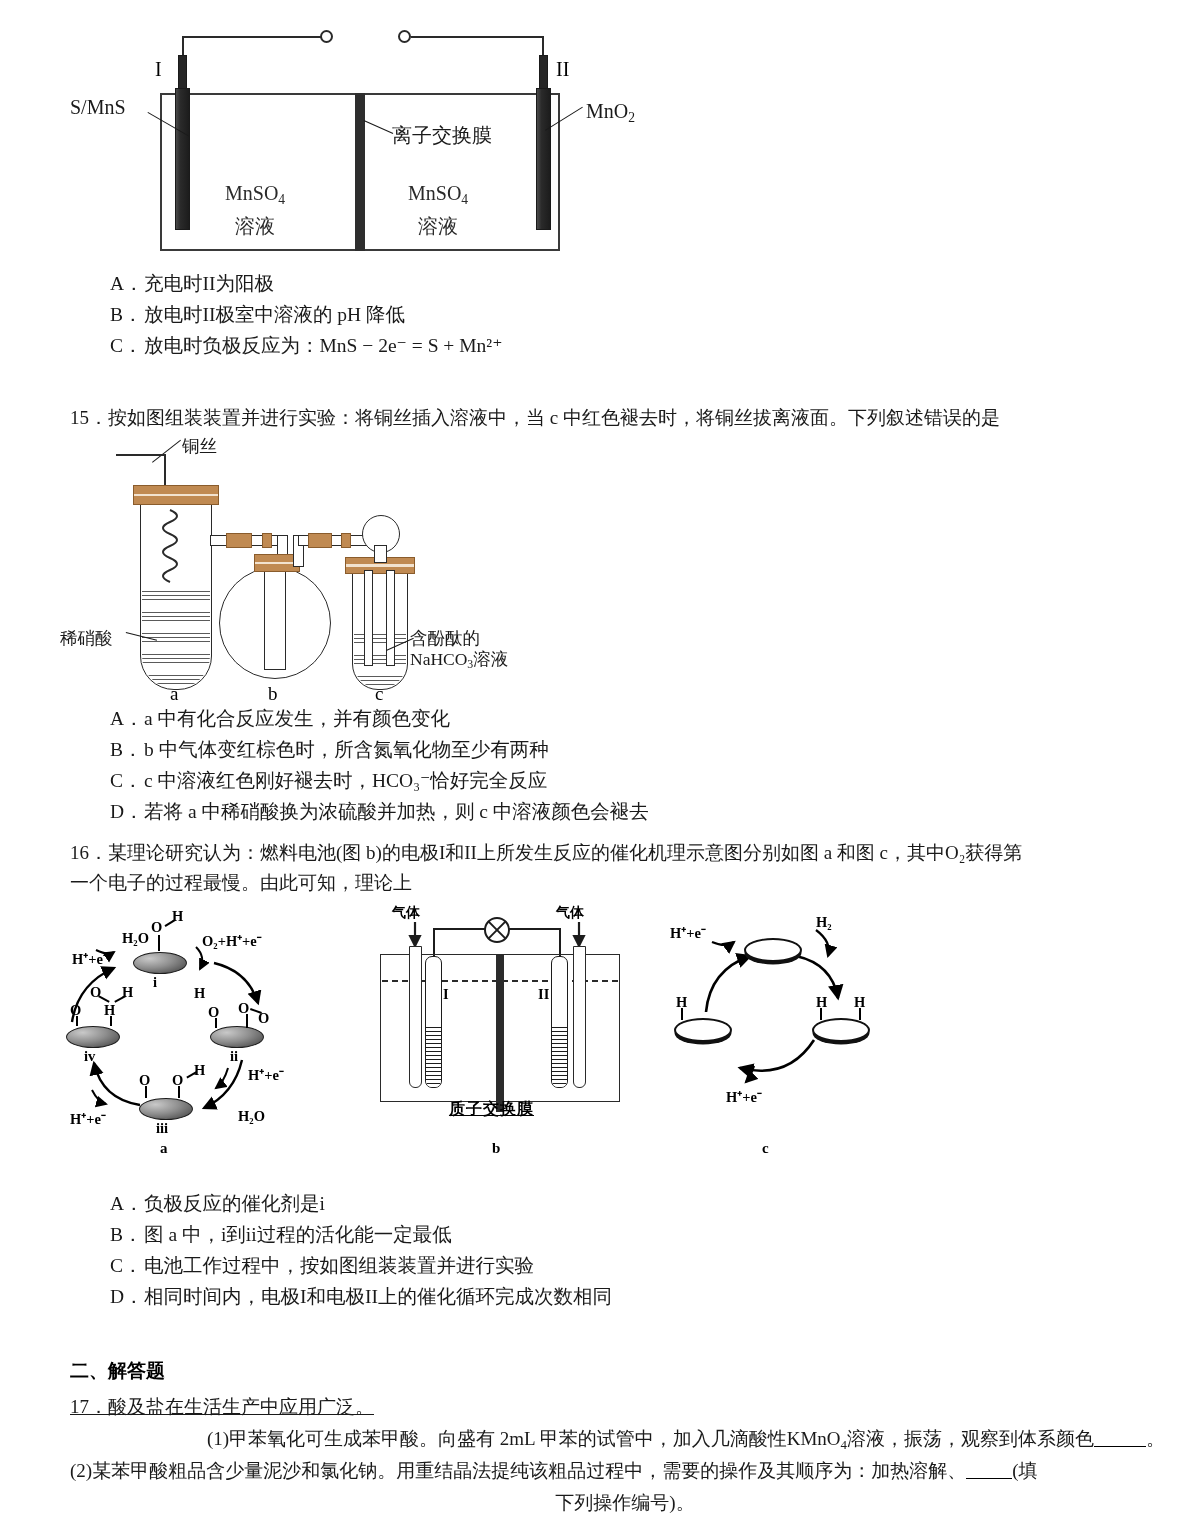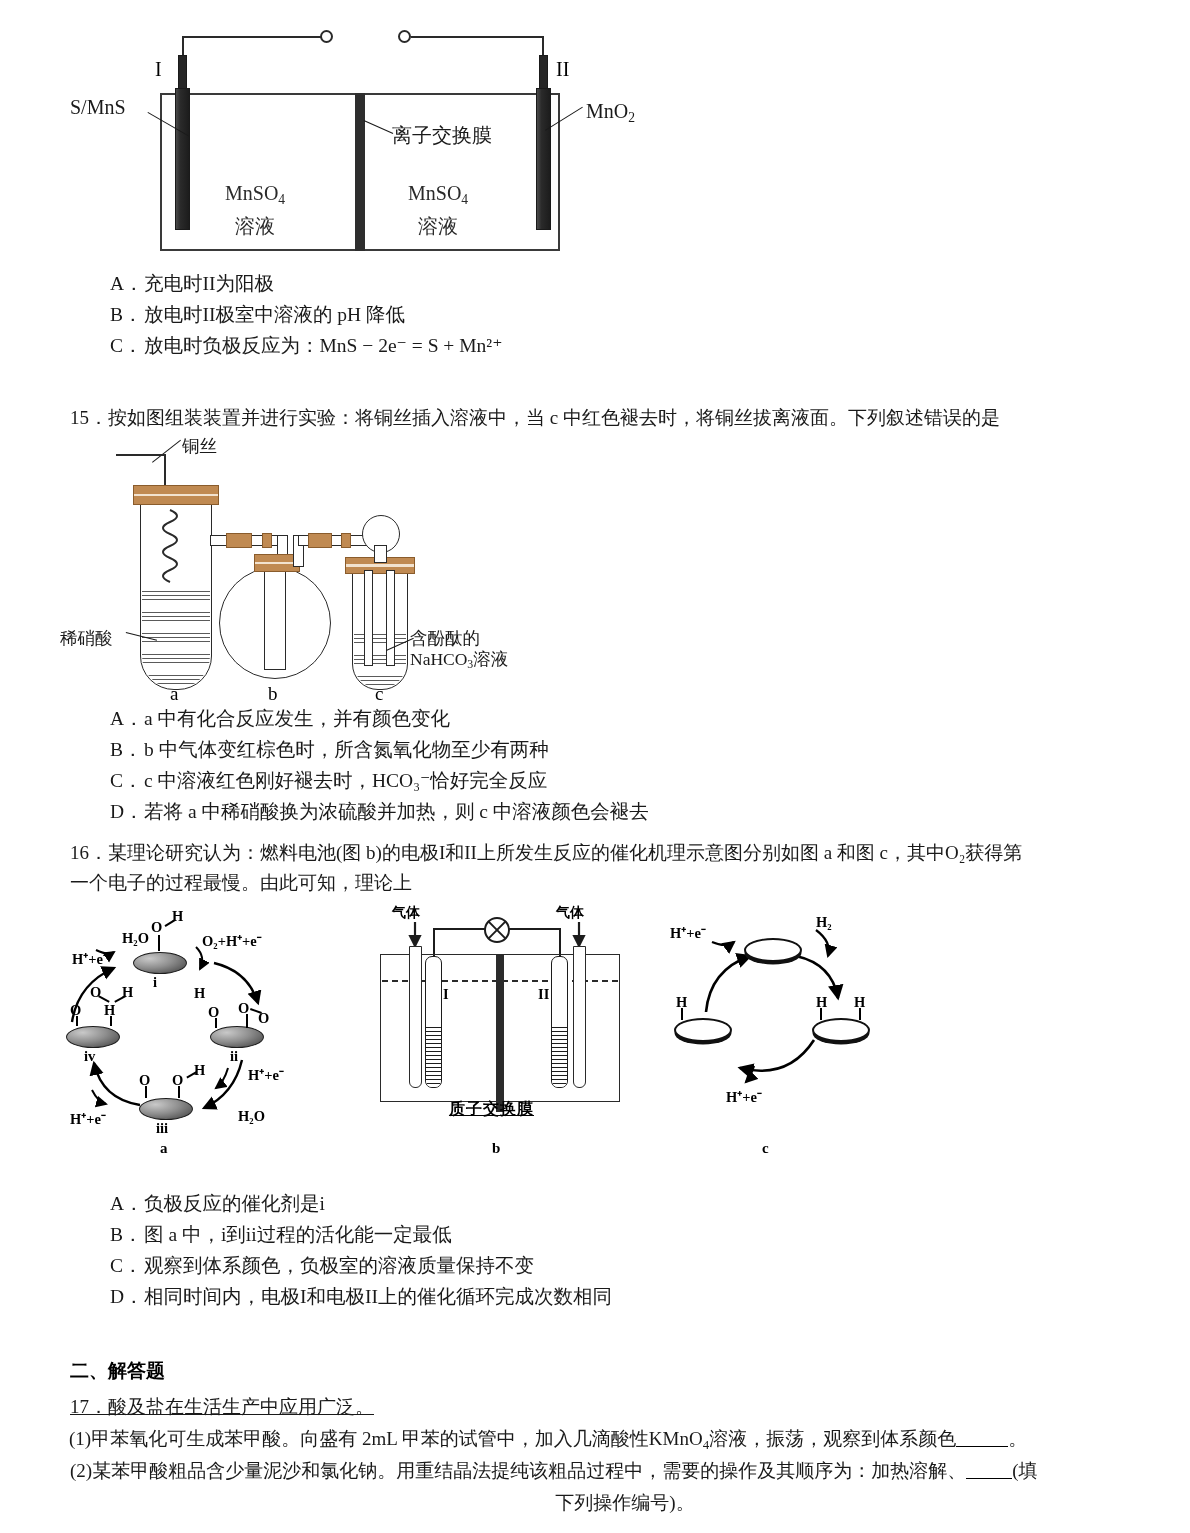"观察到体系颜色，负极室的溶液质量保持不变" span { text: 观察到体系颜色，负极室的溶液质量保持不变 -> 电池工作过程中，按如图组装装置并进行实验 }
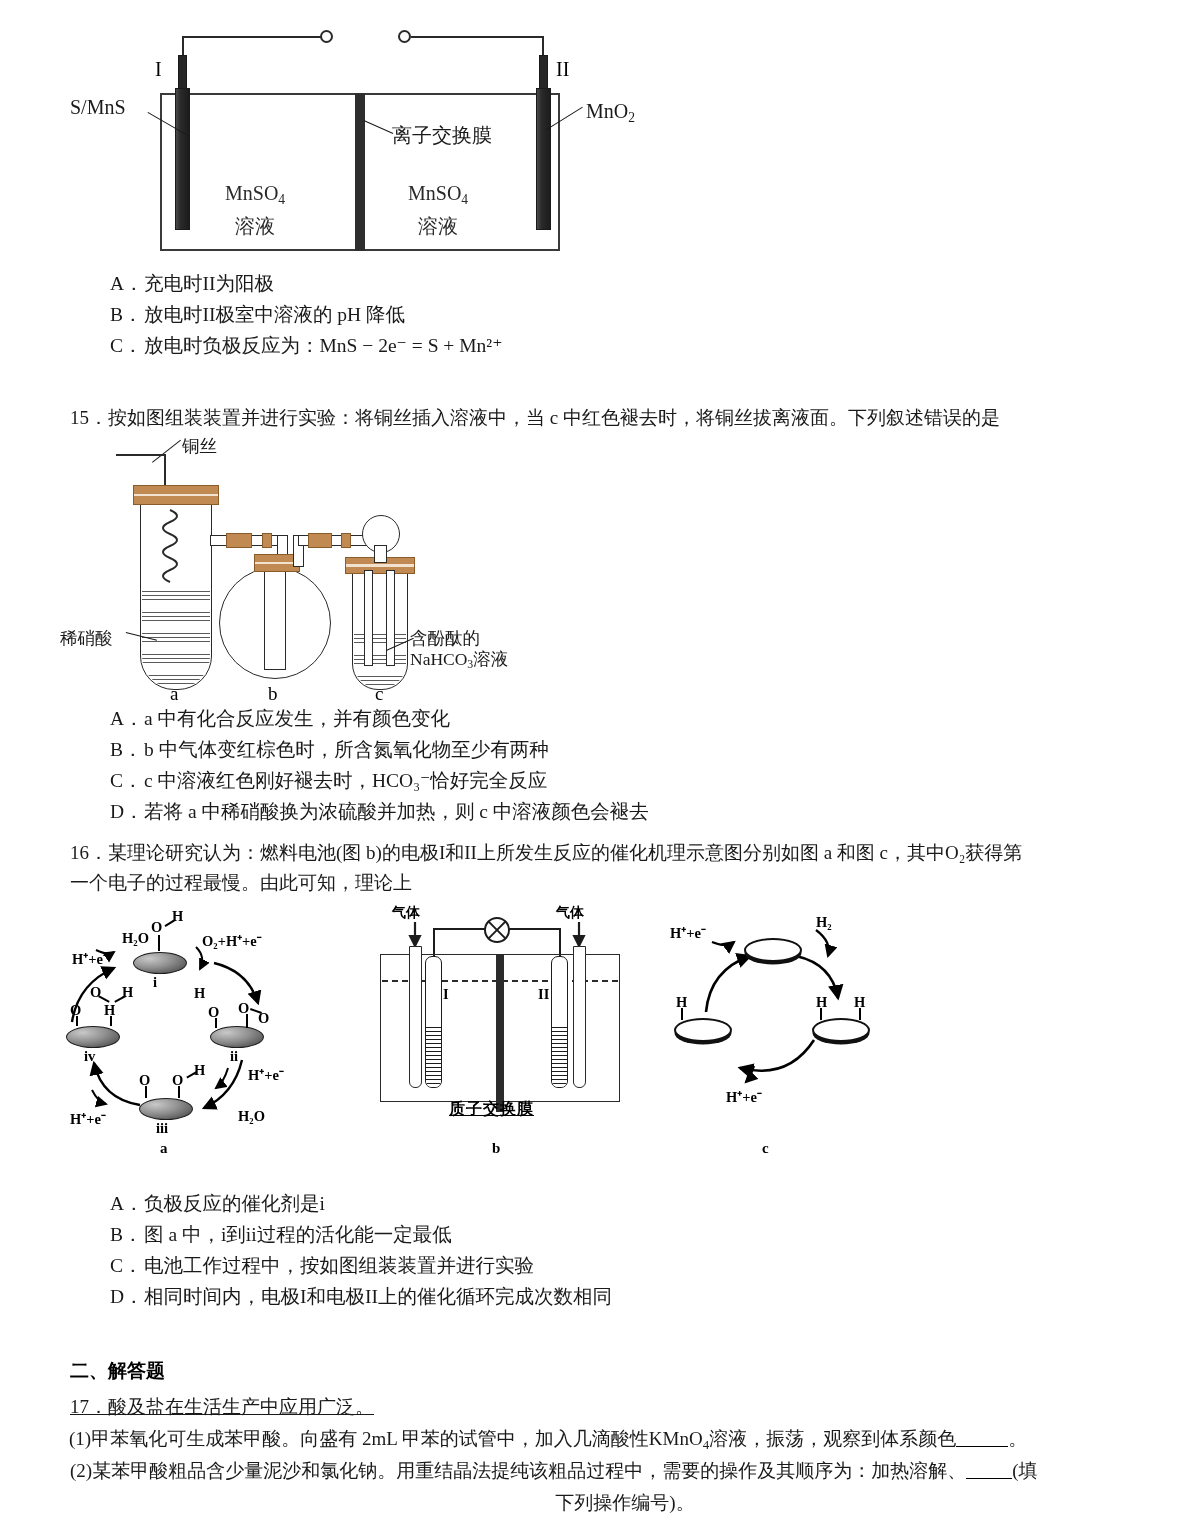"(1)甲苯氧化可生成苯甲酸。向盛有 2mL" div.abs { left: 69px -> 55px; text-align: none -> right }
